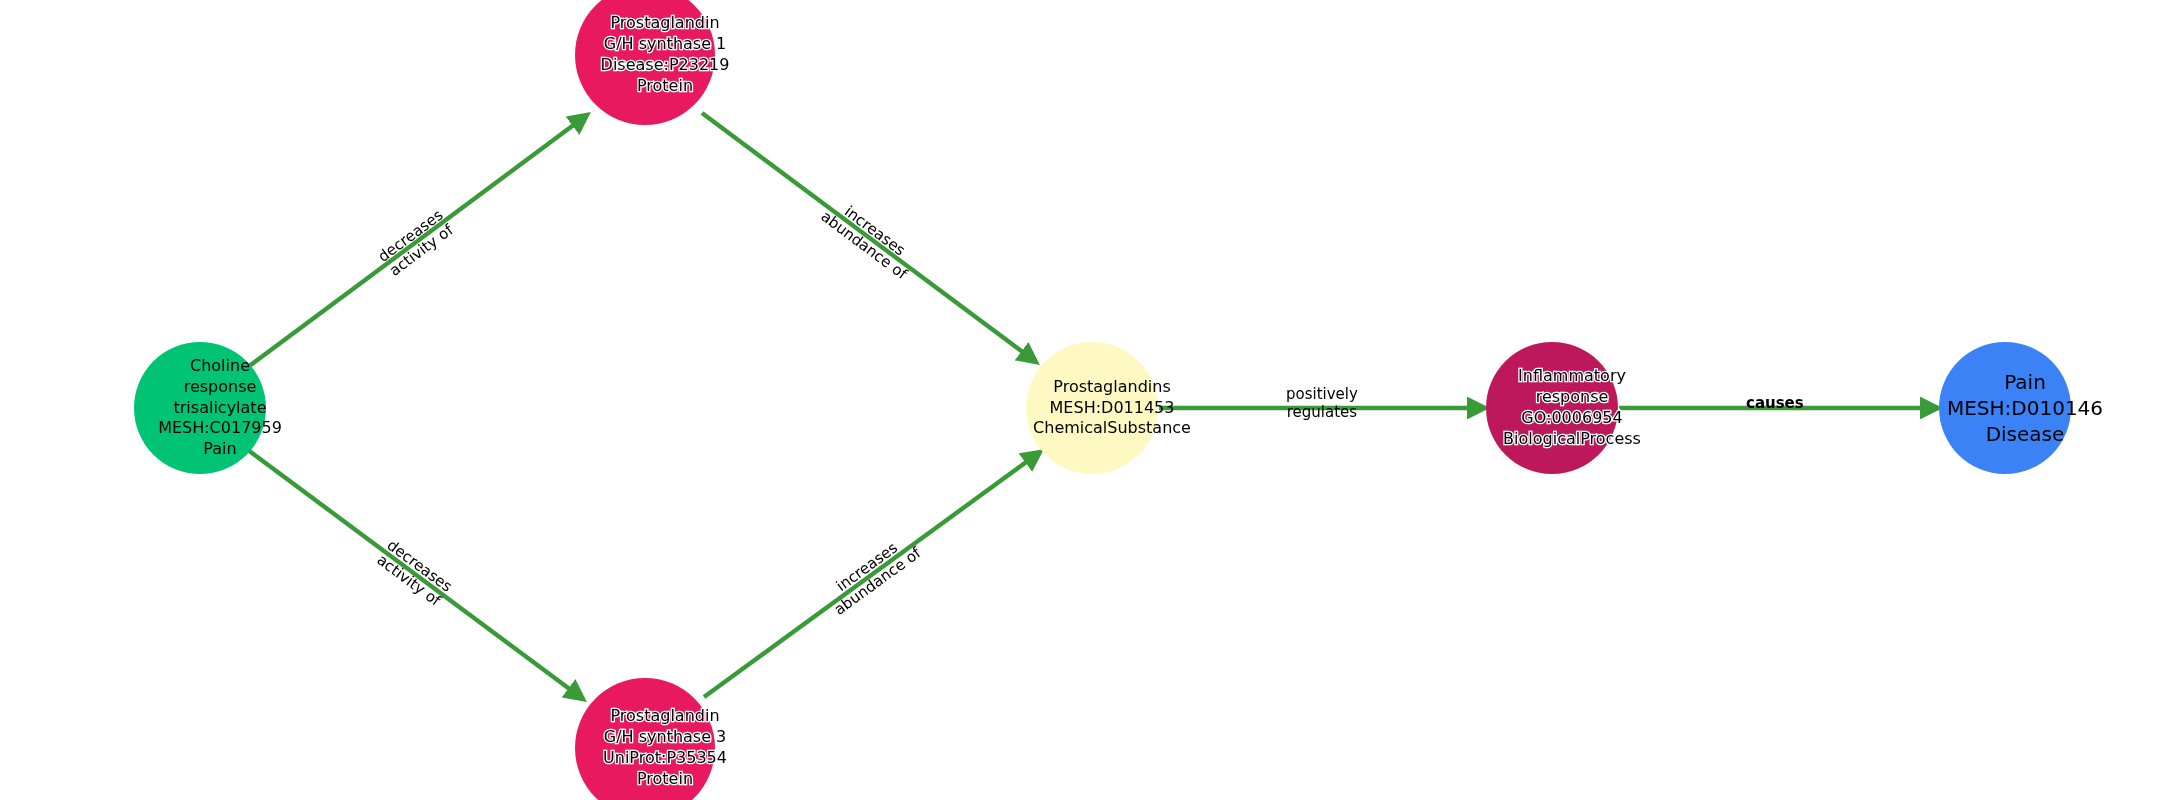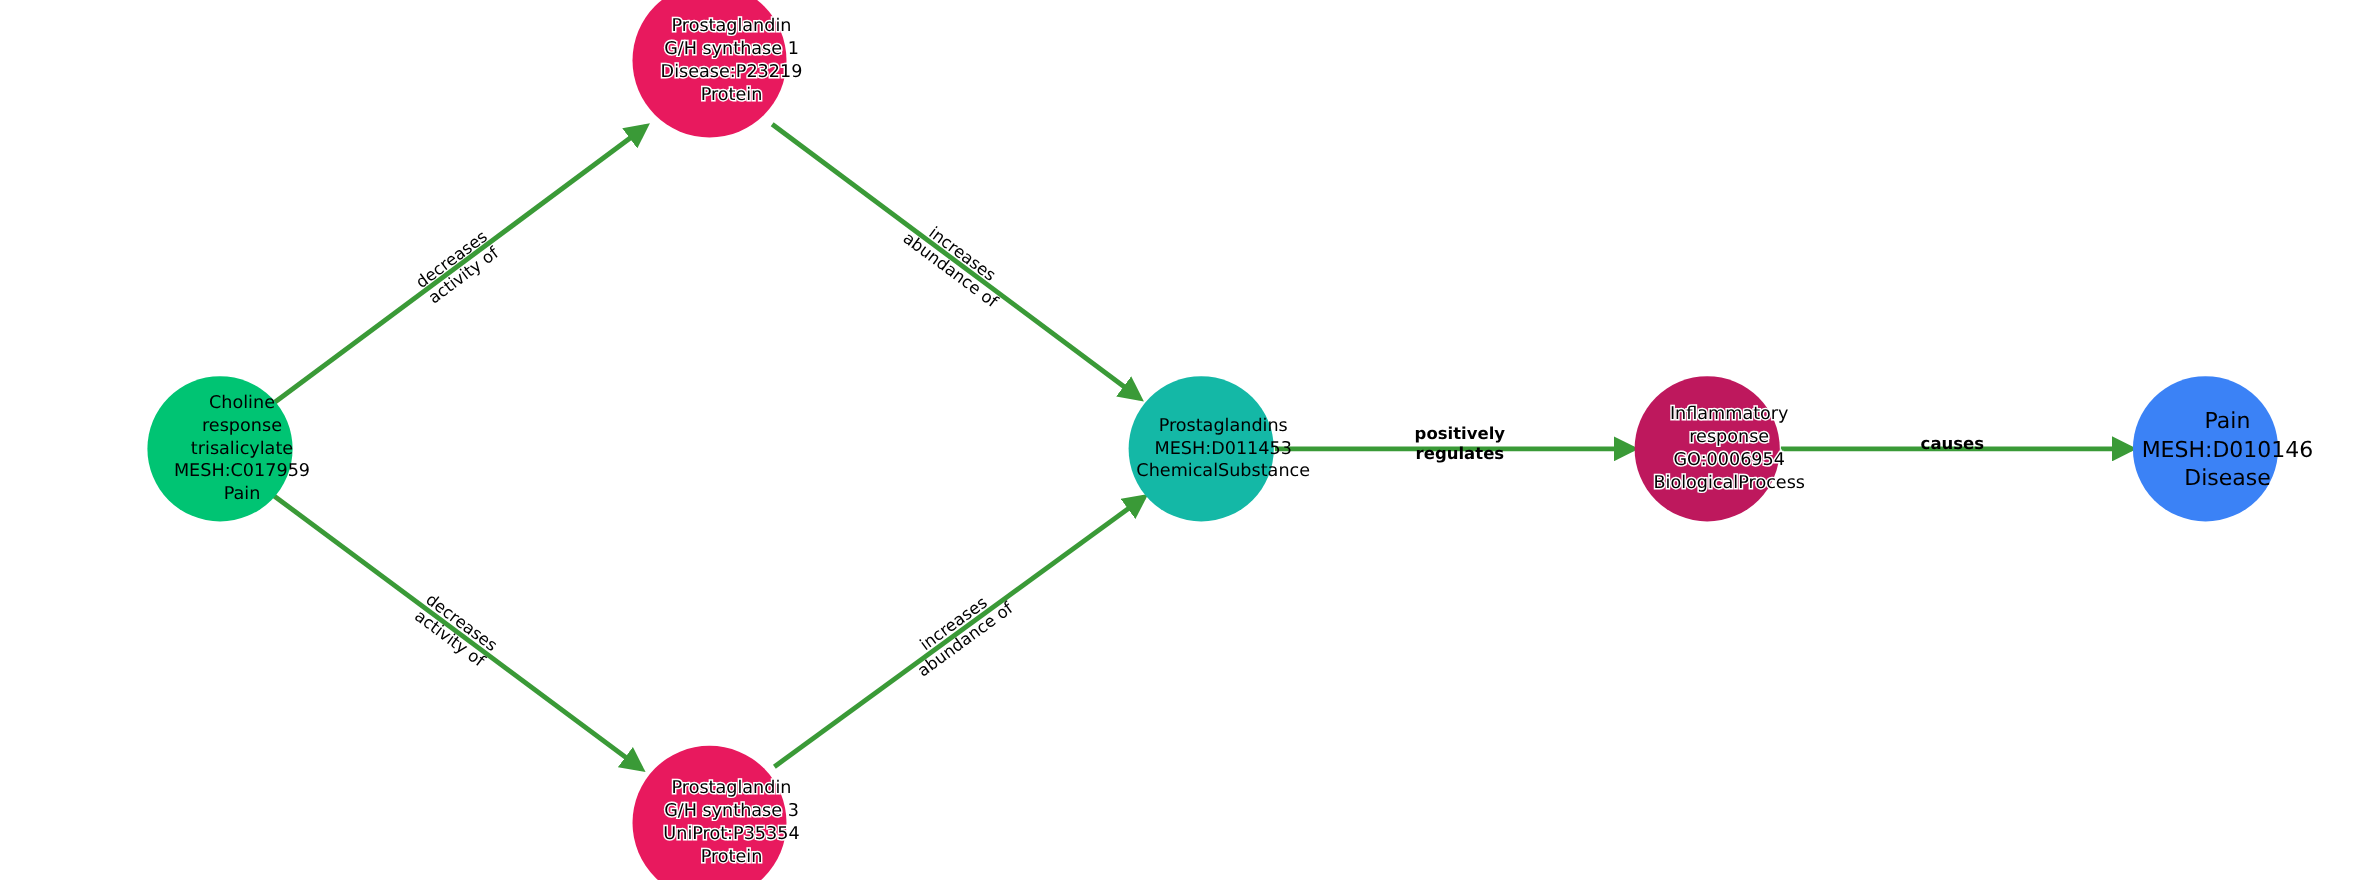"Prostaglandins" div.node { background: #14b8a6 -> #fef9c3 }
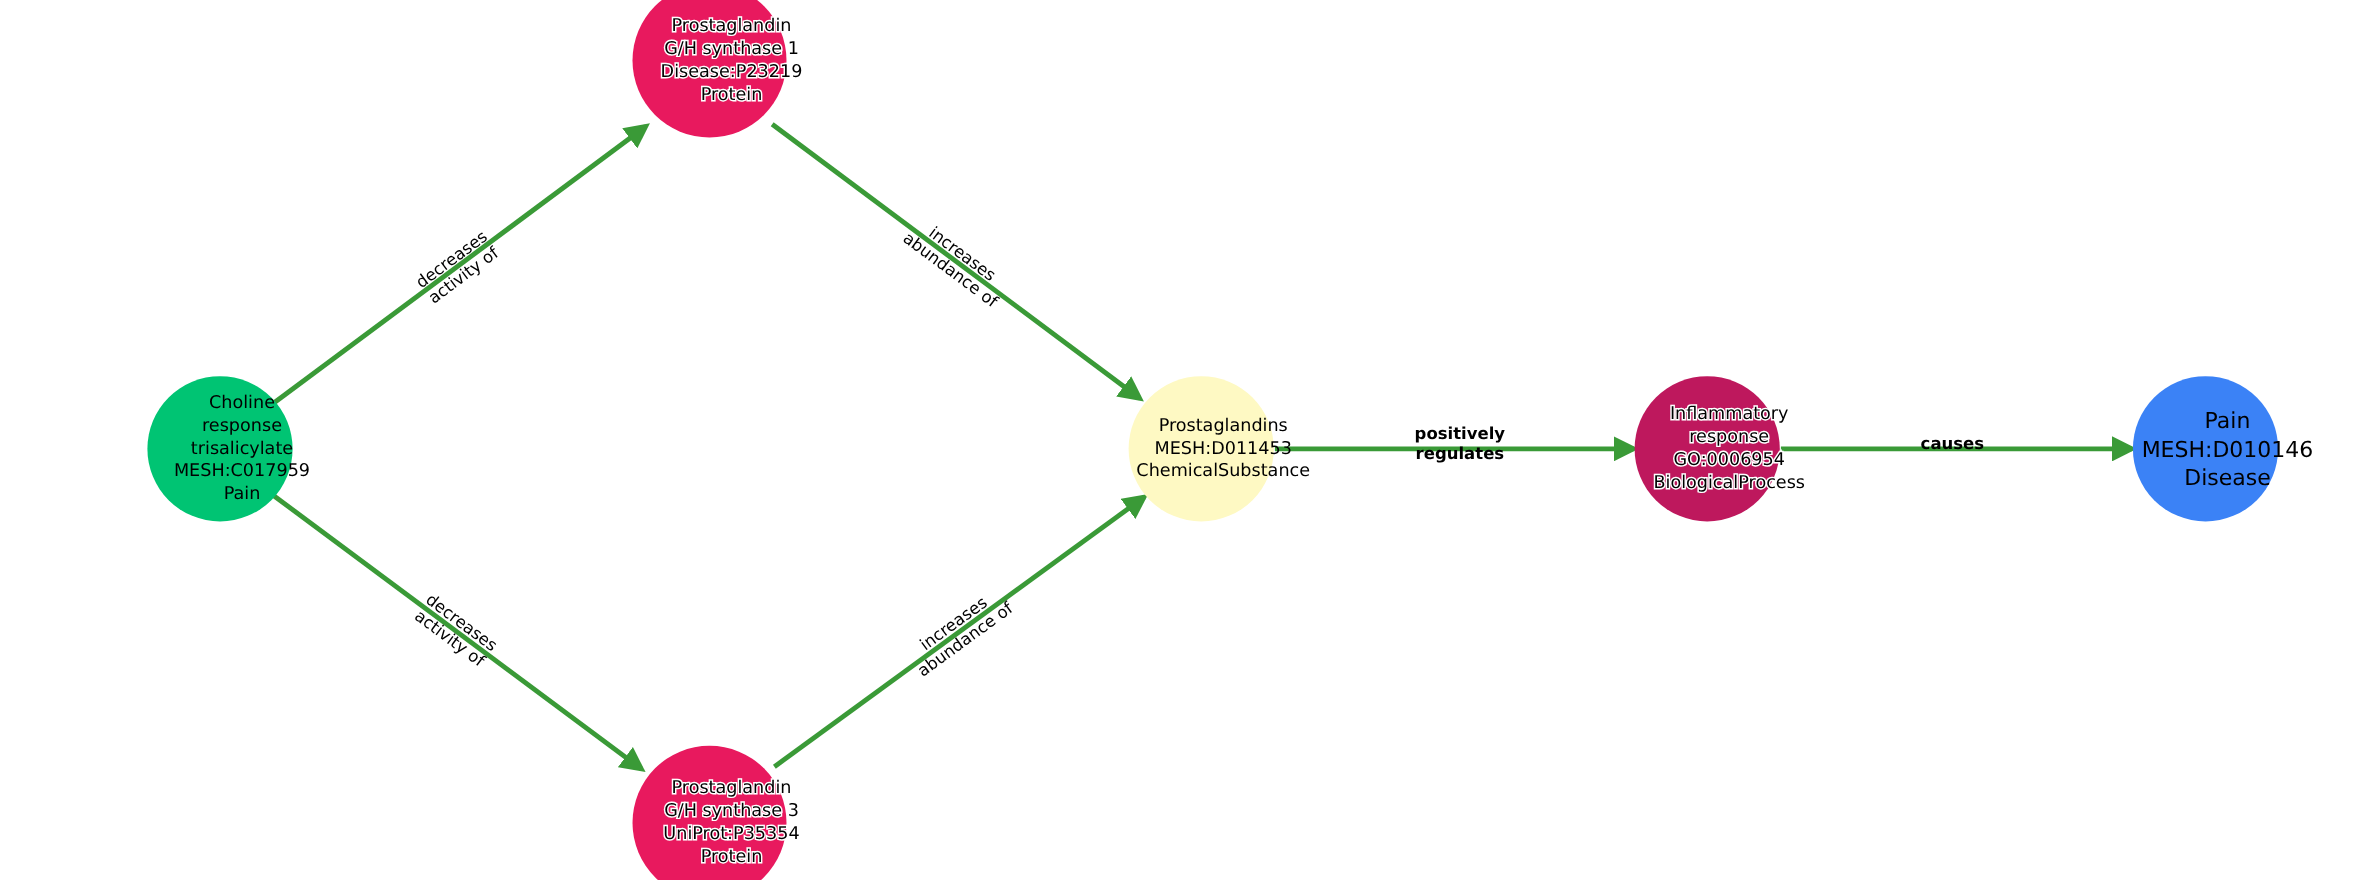"positively" div.edge-label { font-weight: bold -> none }
